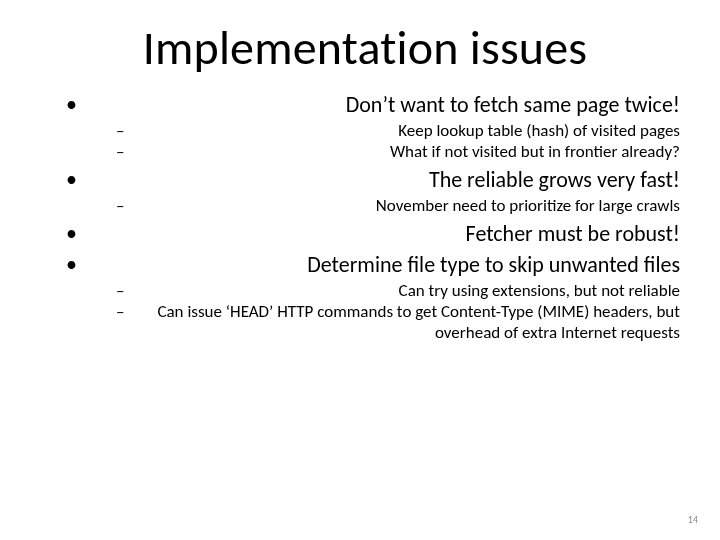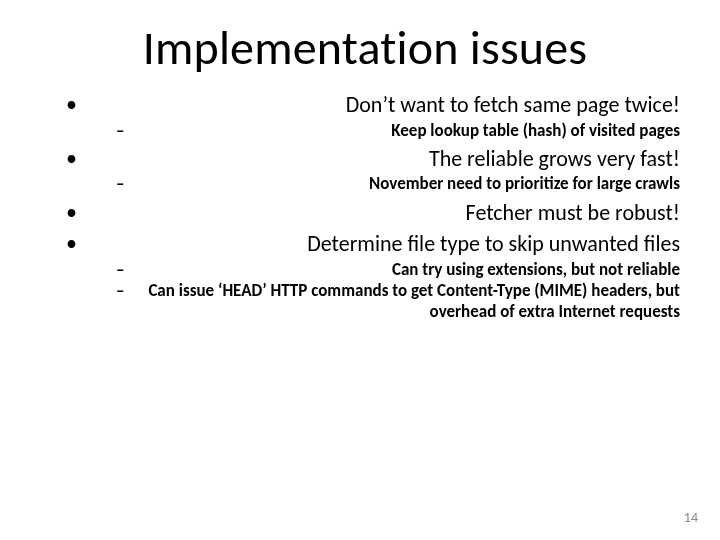"Keep lookup table (hash) of" ul.level2 > li { font-weight: bold -> none }
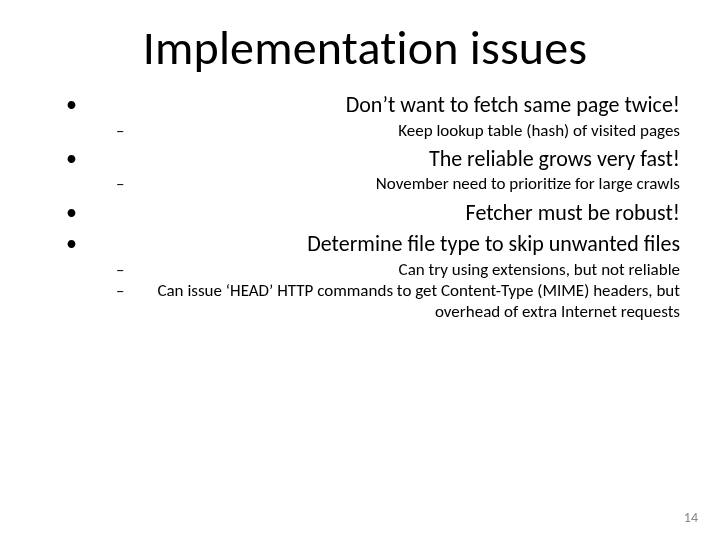"What if not visited but" li { html: none -> <li><span>What if not visited but in frontier already?</span></li> }
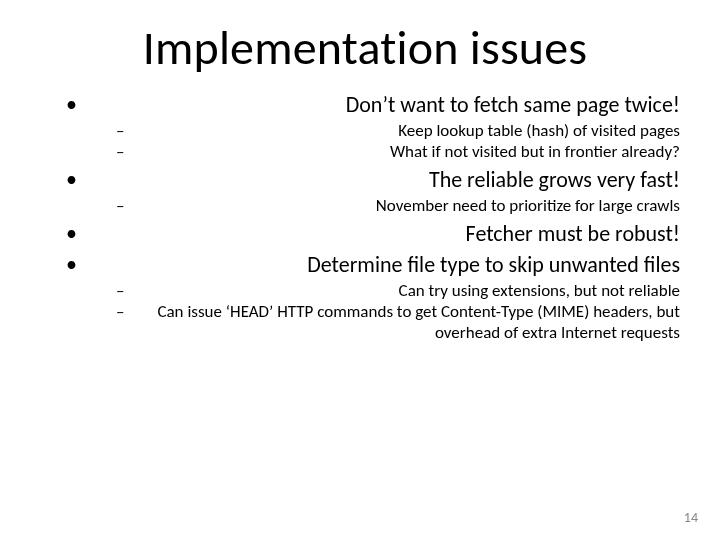"14" .pagenum { font-size: 14px -> 10px }
